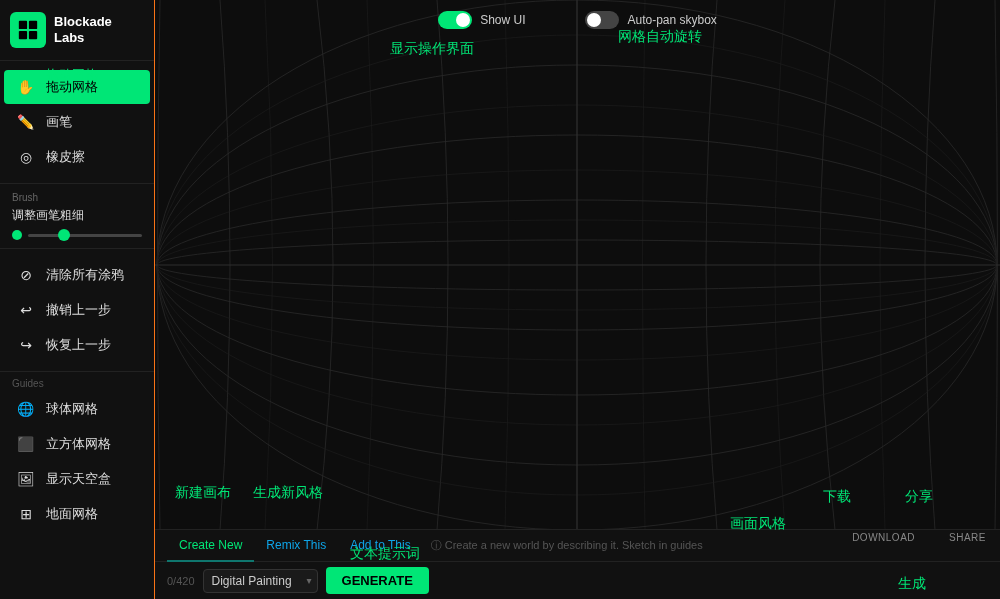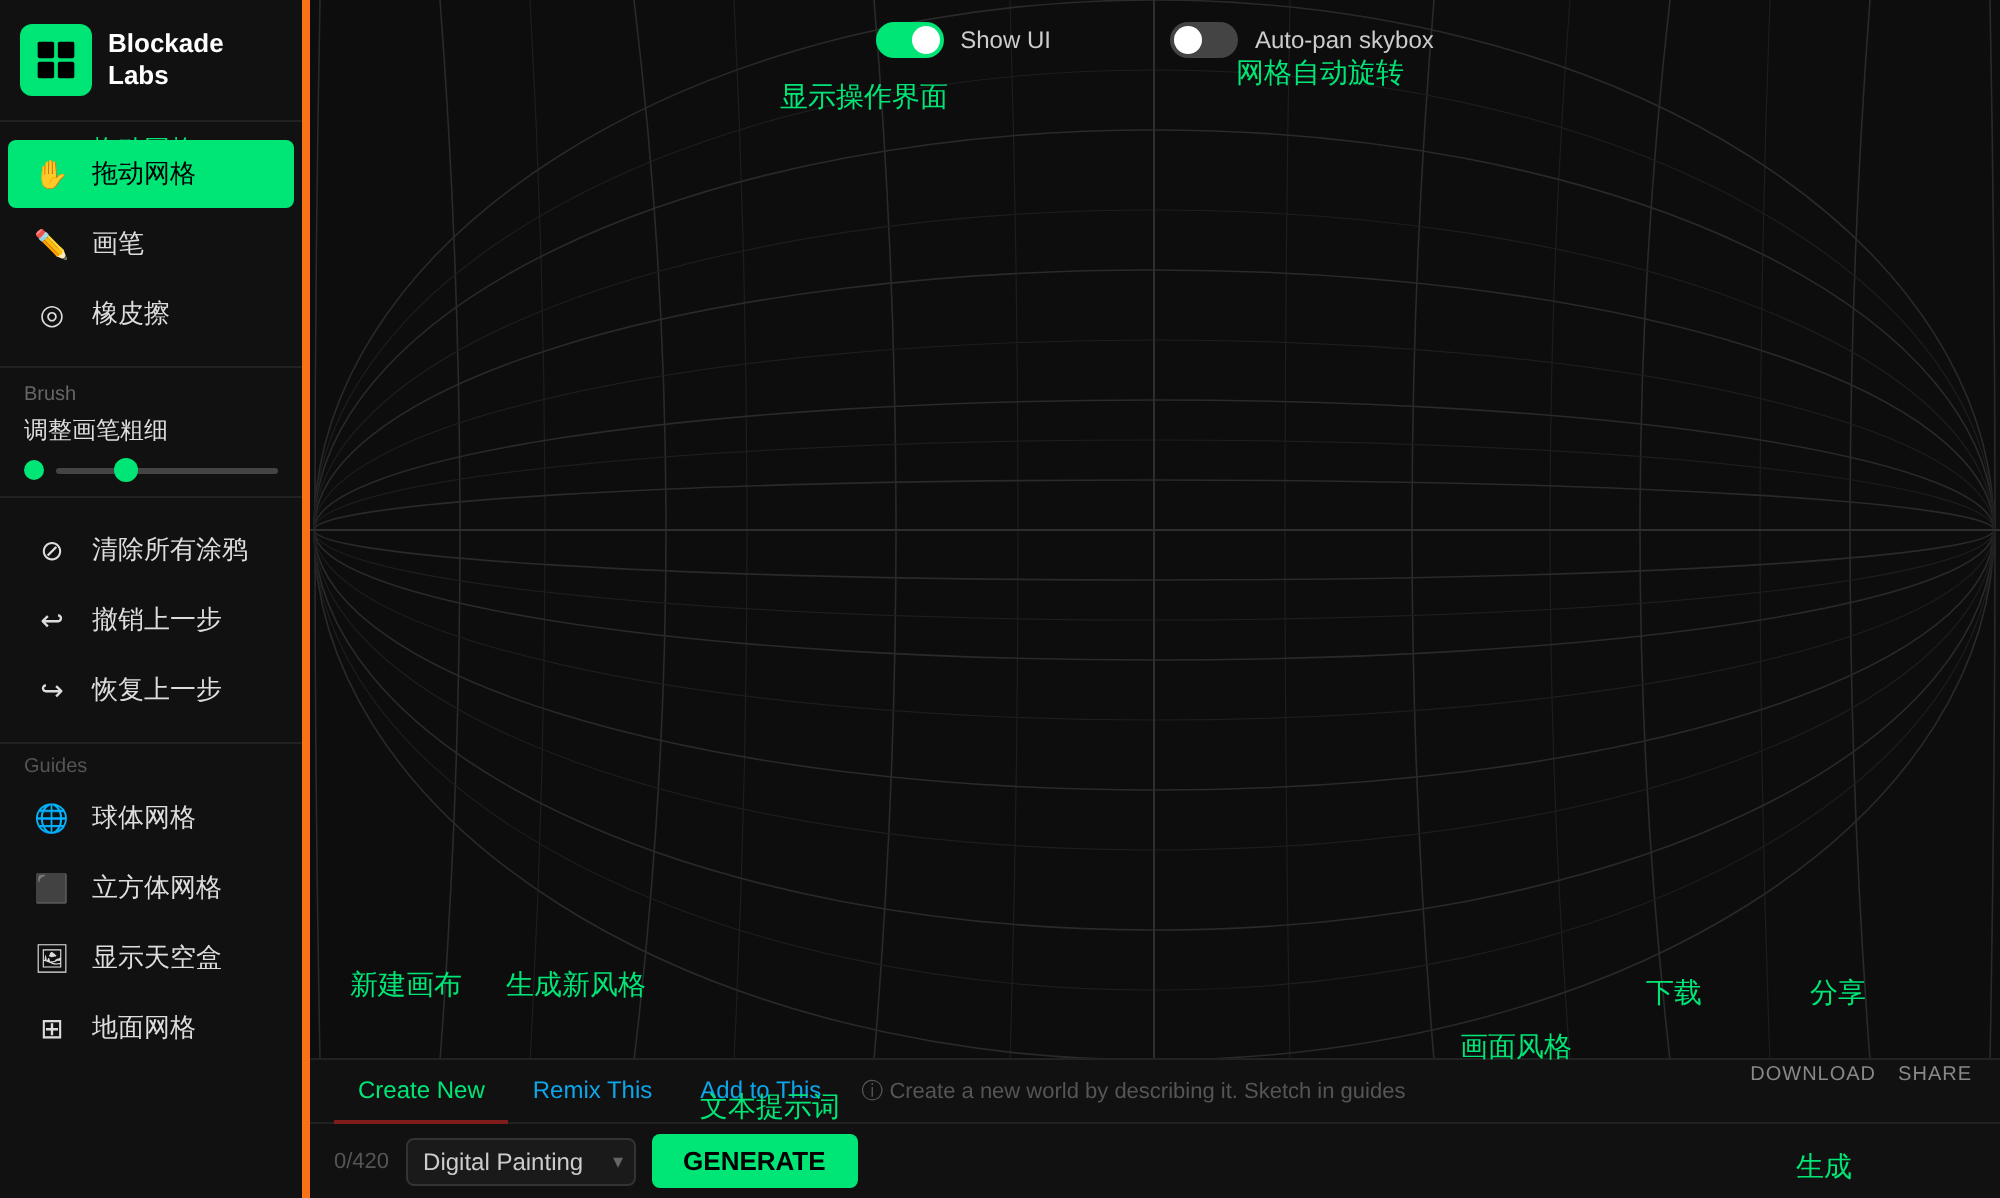"Blockade" .sidebar { border-right: 4px solid #f97316 -> 1px solid #f97316 }
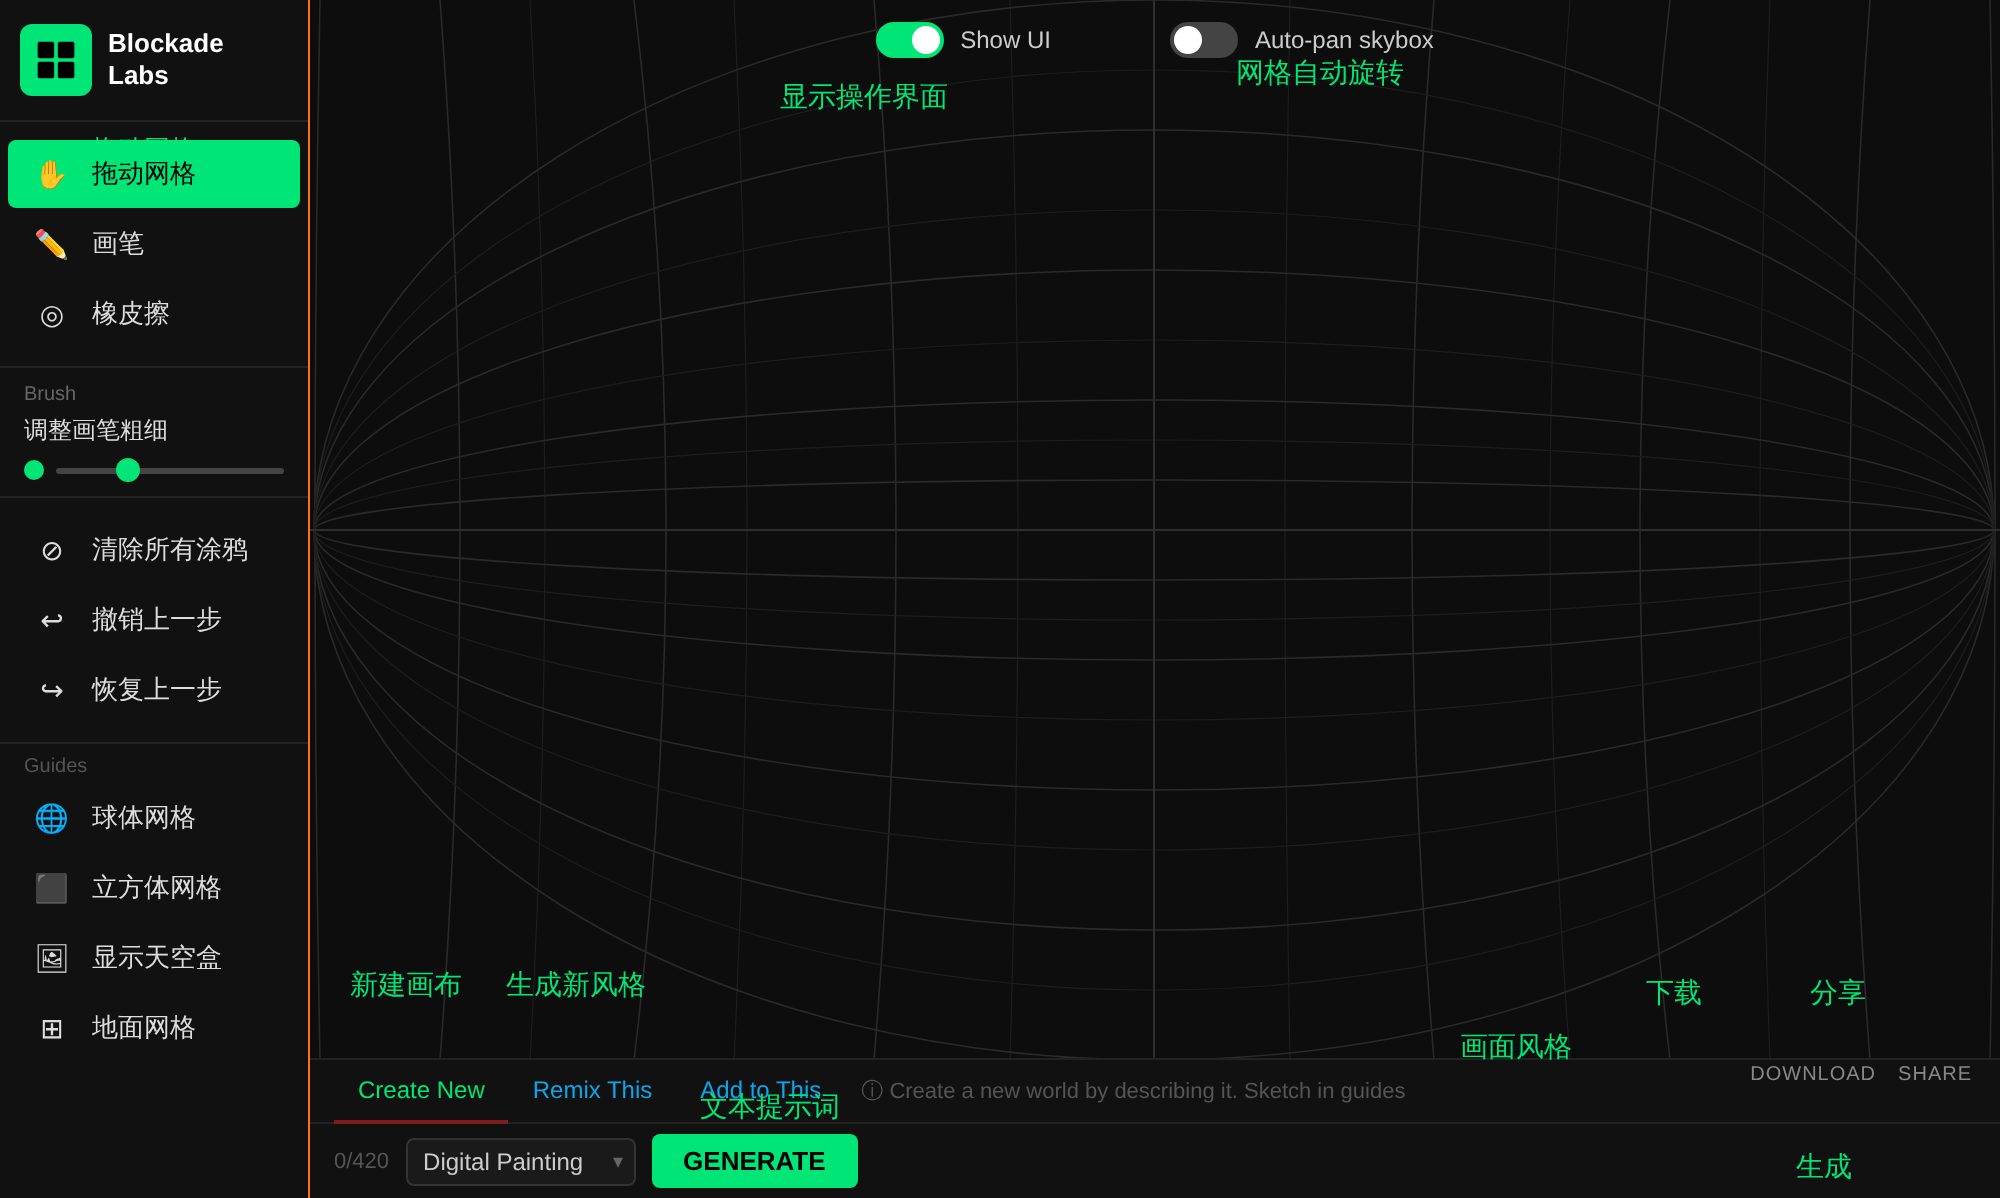"Create New" .tab-item.active { border-bottom: 2px solid #7f1d1d -> 2px solid #0f766e }
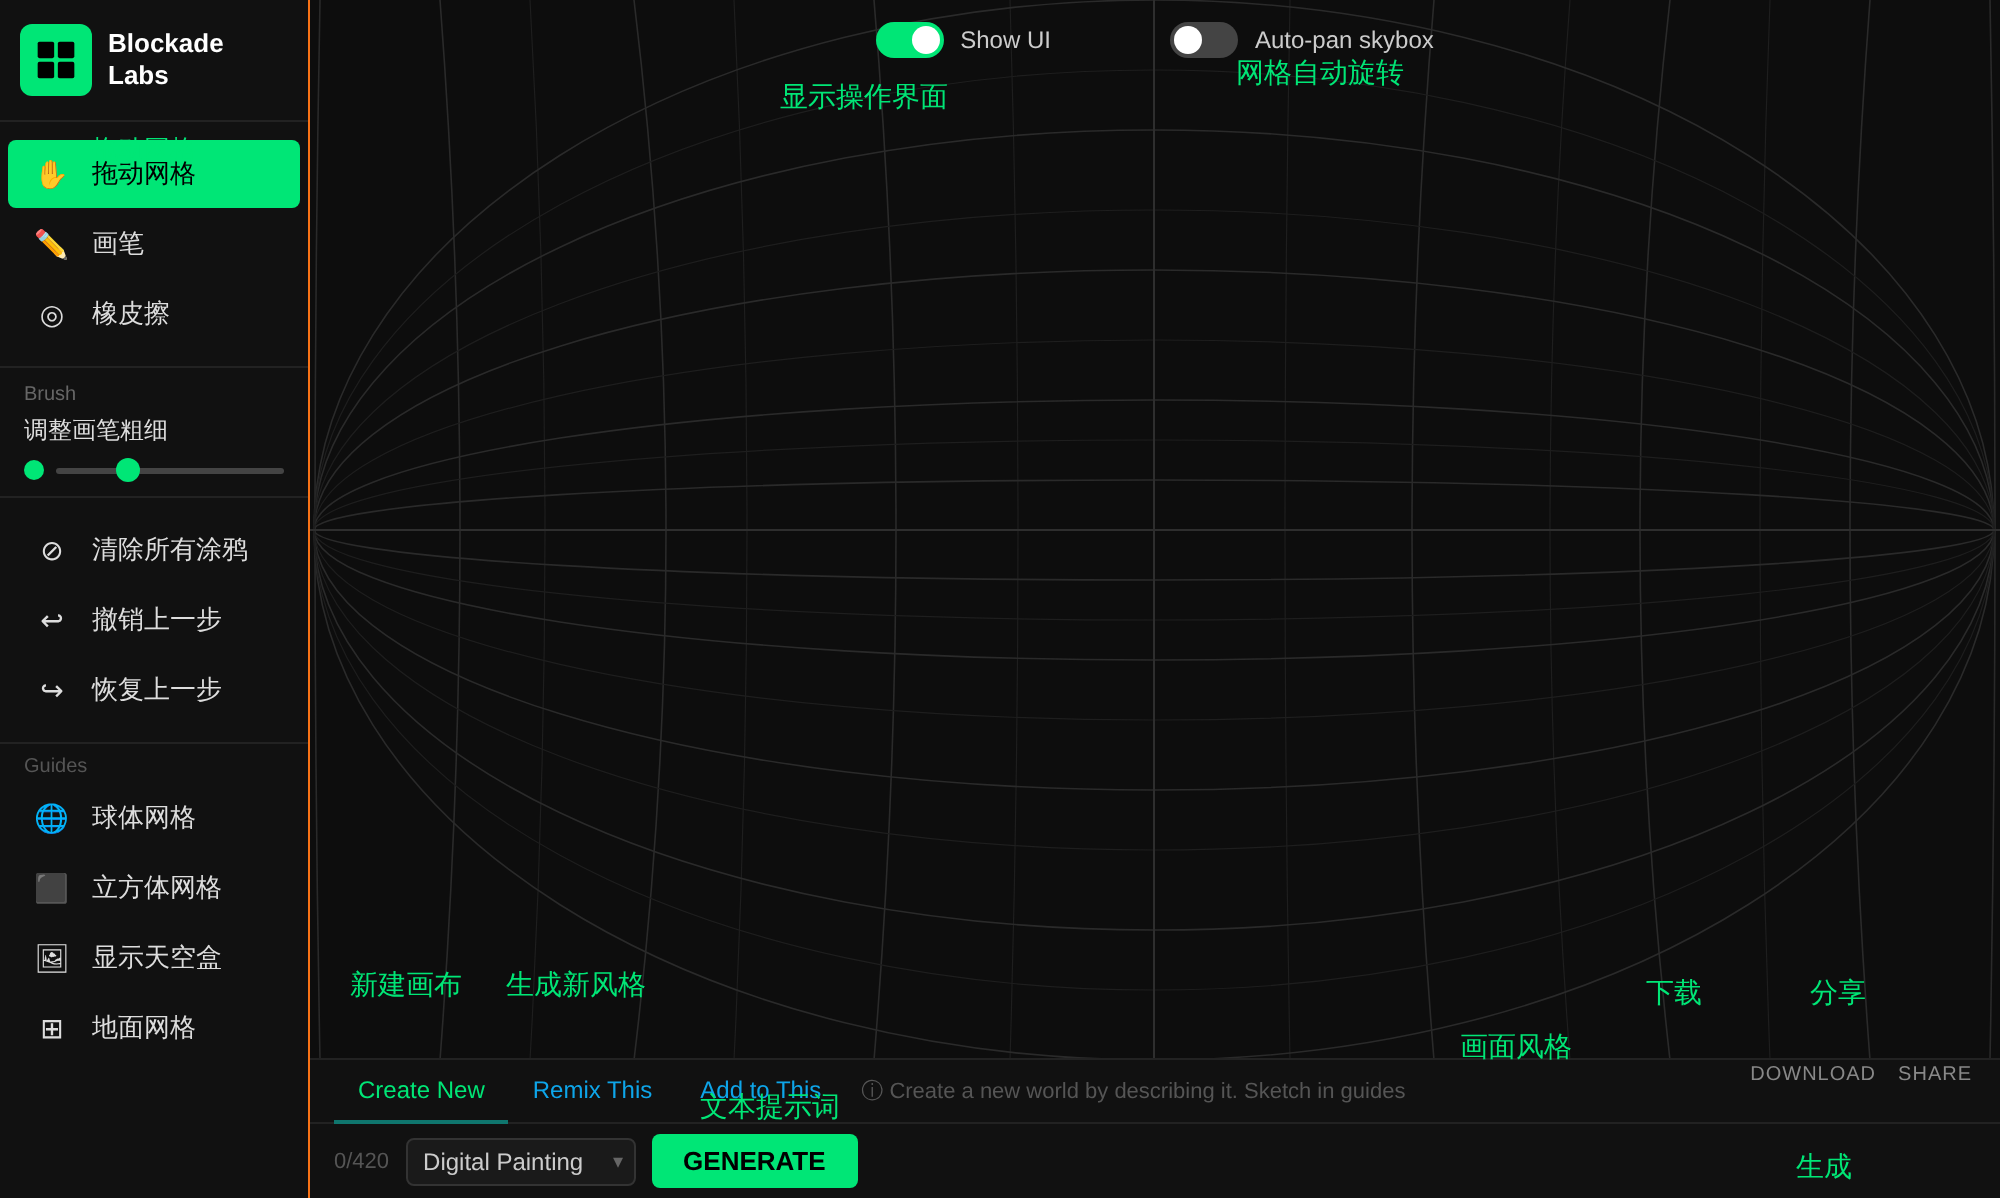"DOWNLOAD" div { gap: 11px -> 34px }
